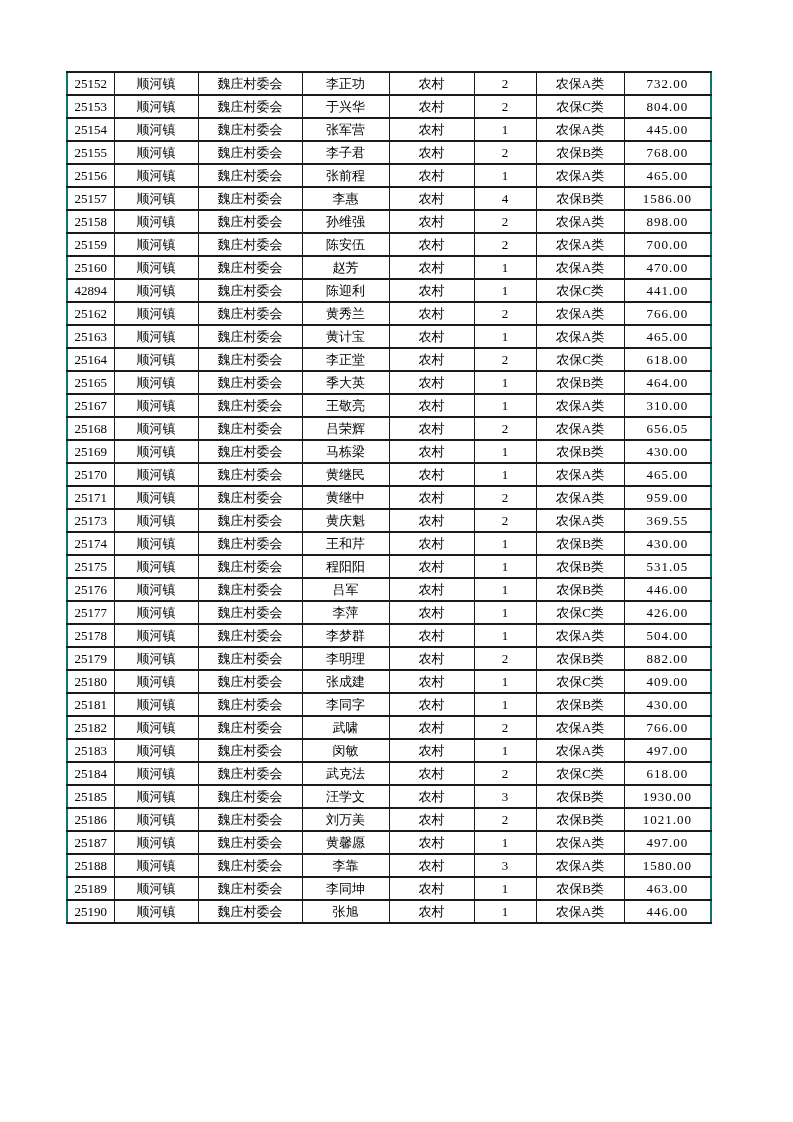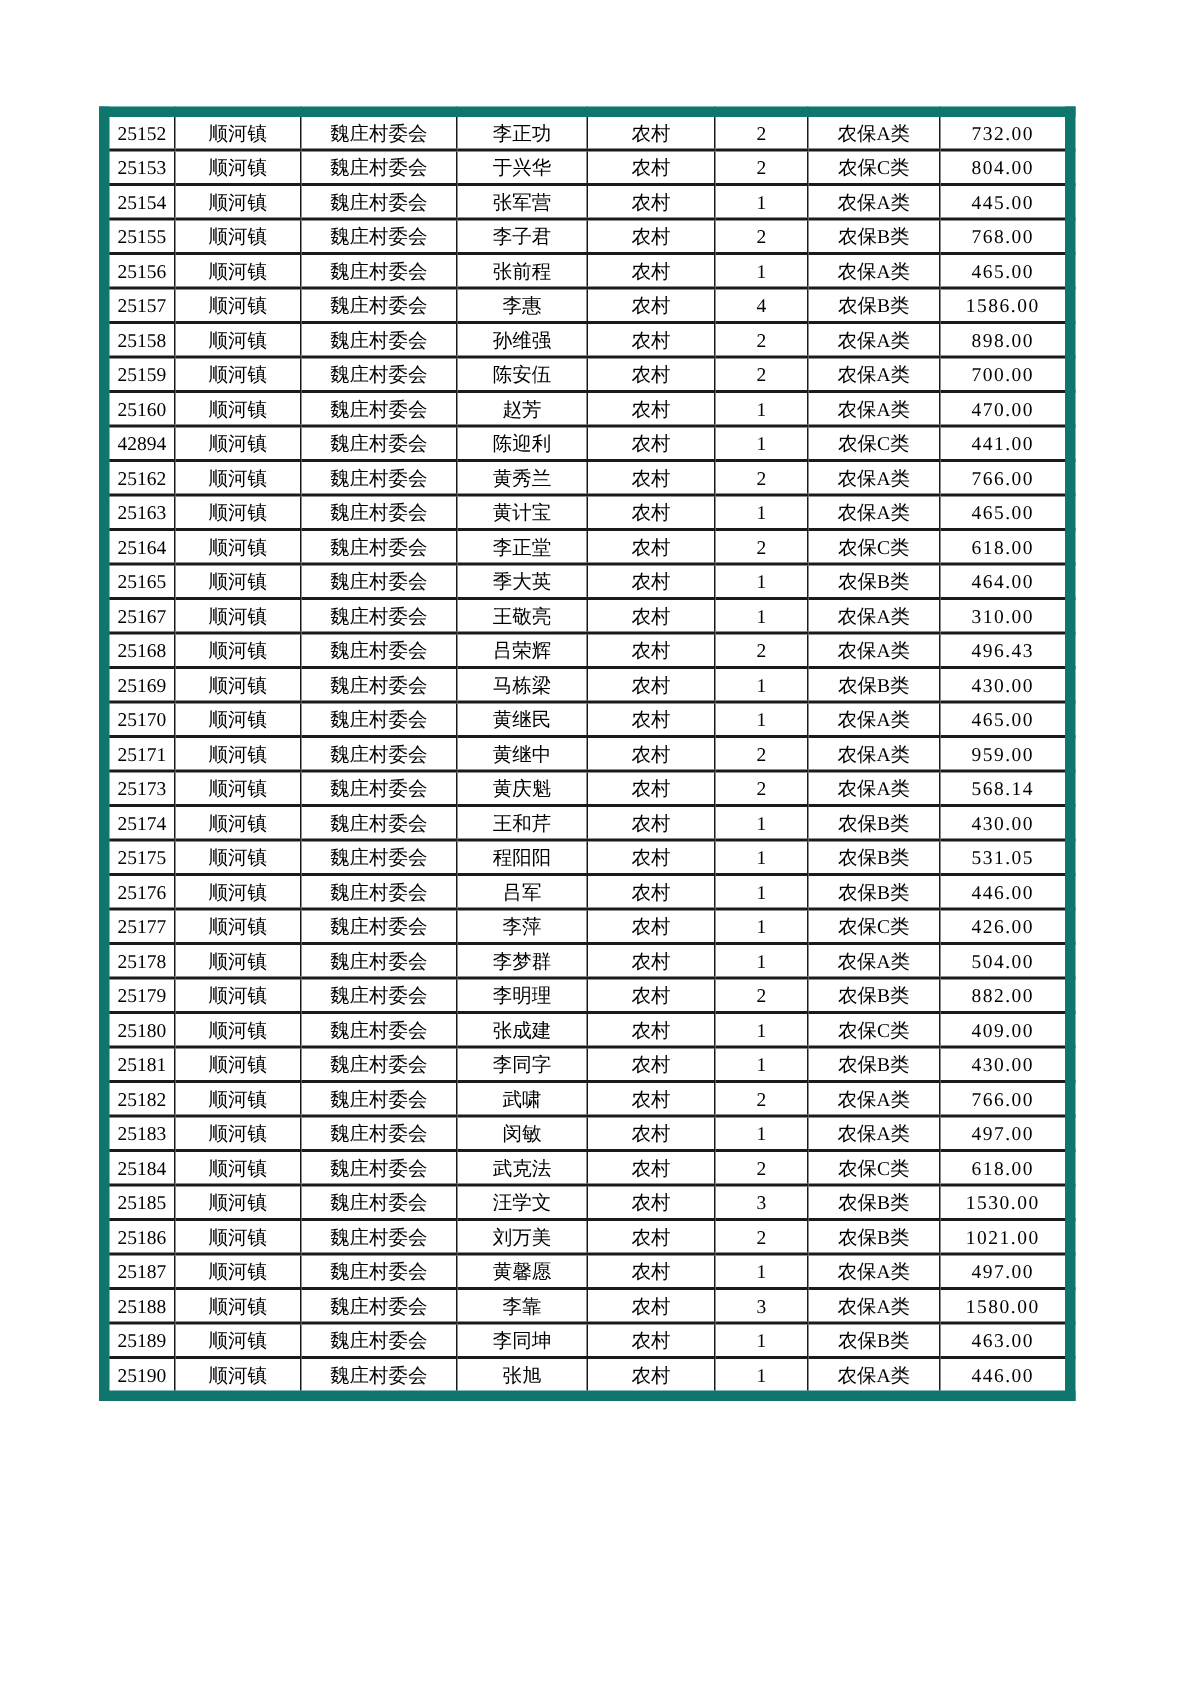"25152" table.roster { border: 7px solid #0f766e -> 2px solid #0f766e }
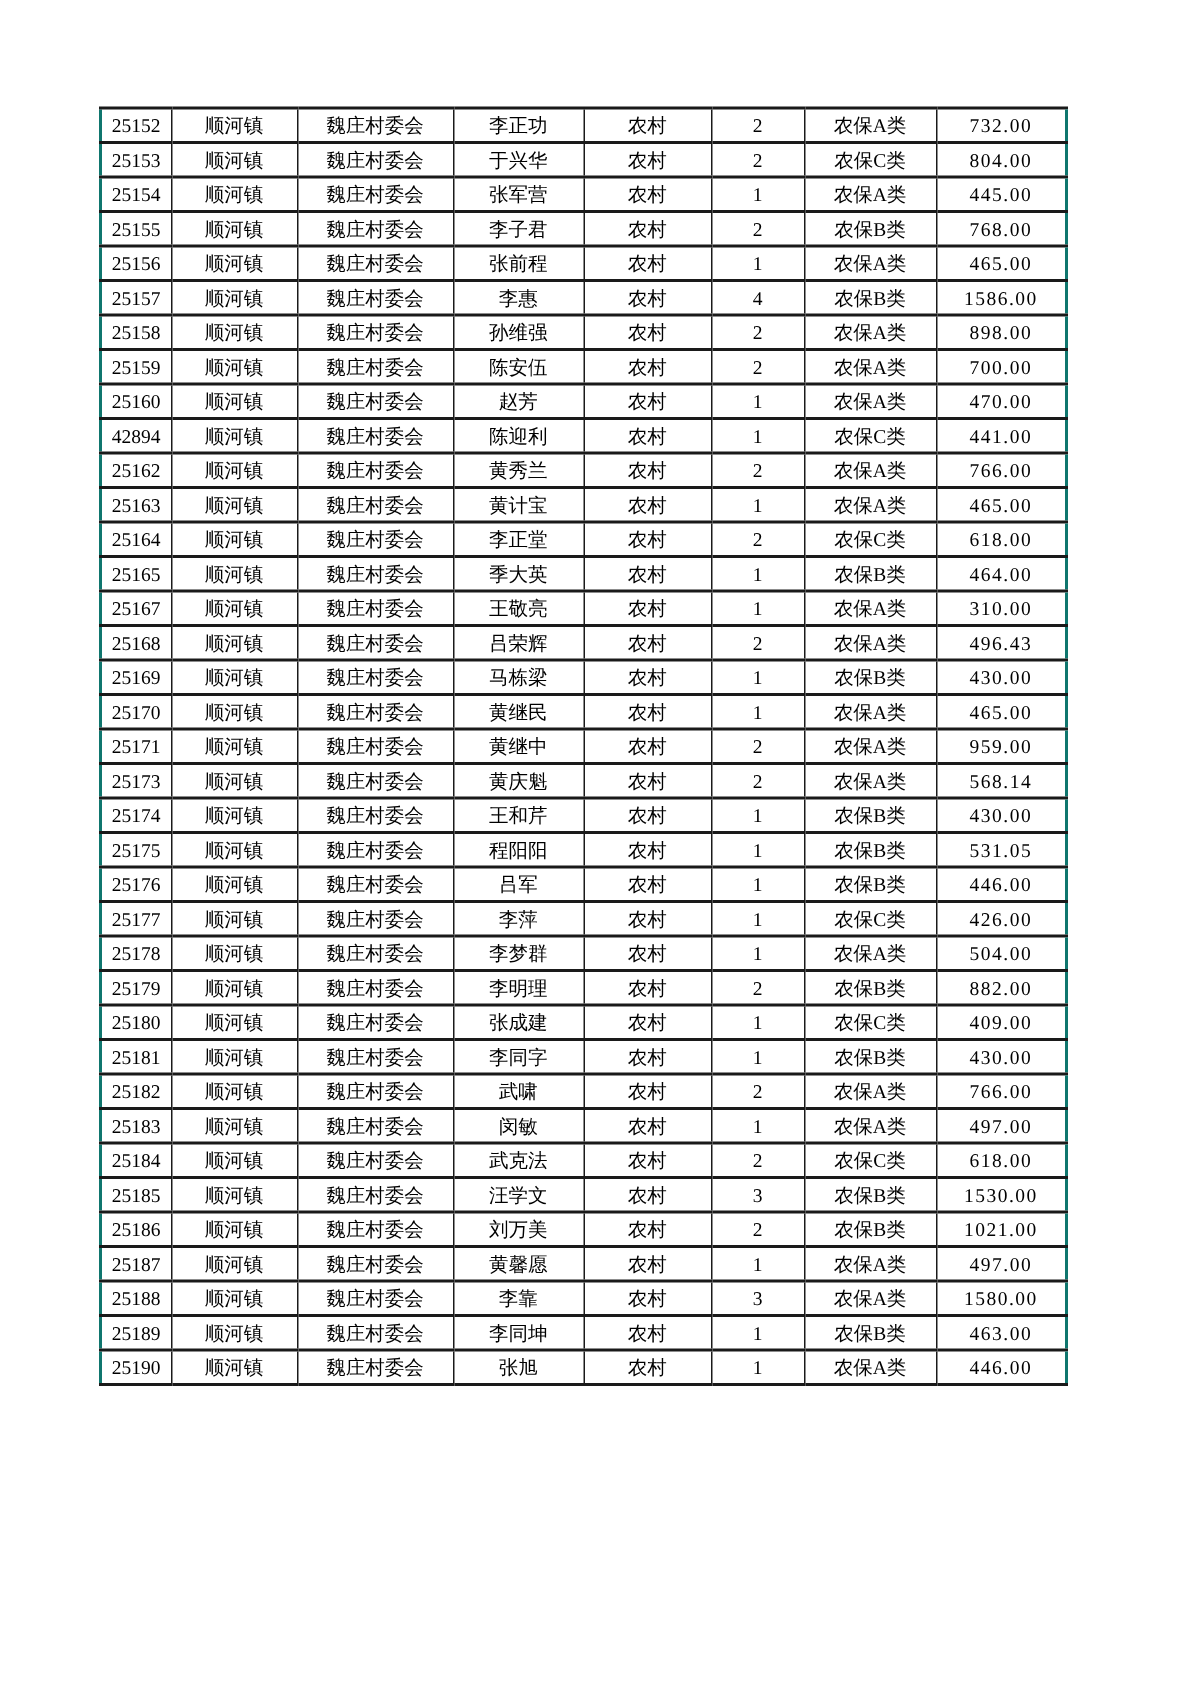"496.43" td.c-amount { text: 496.43 -> 656.05 }
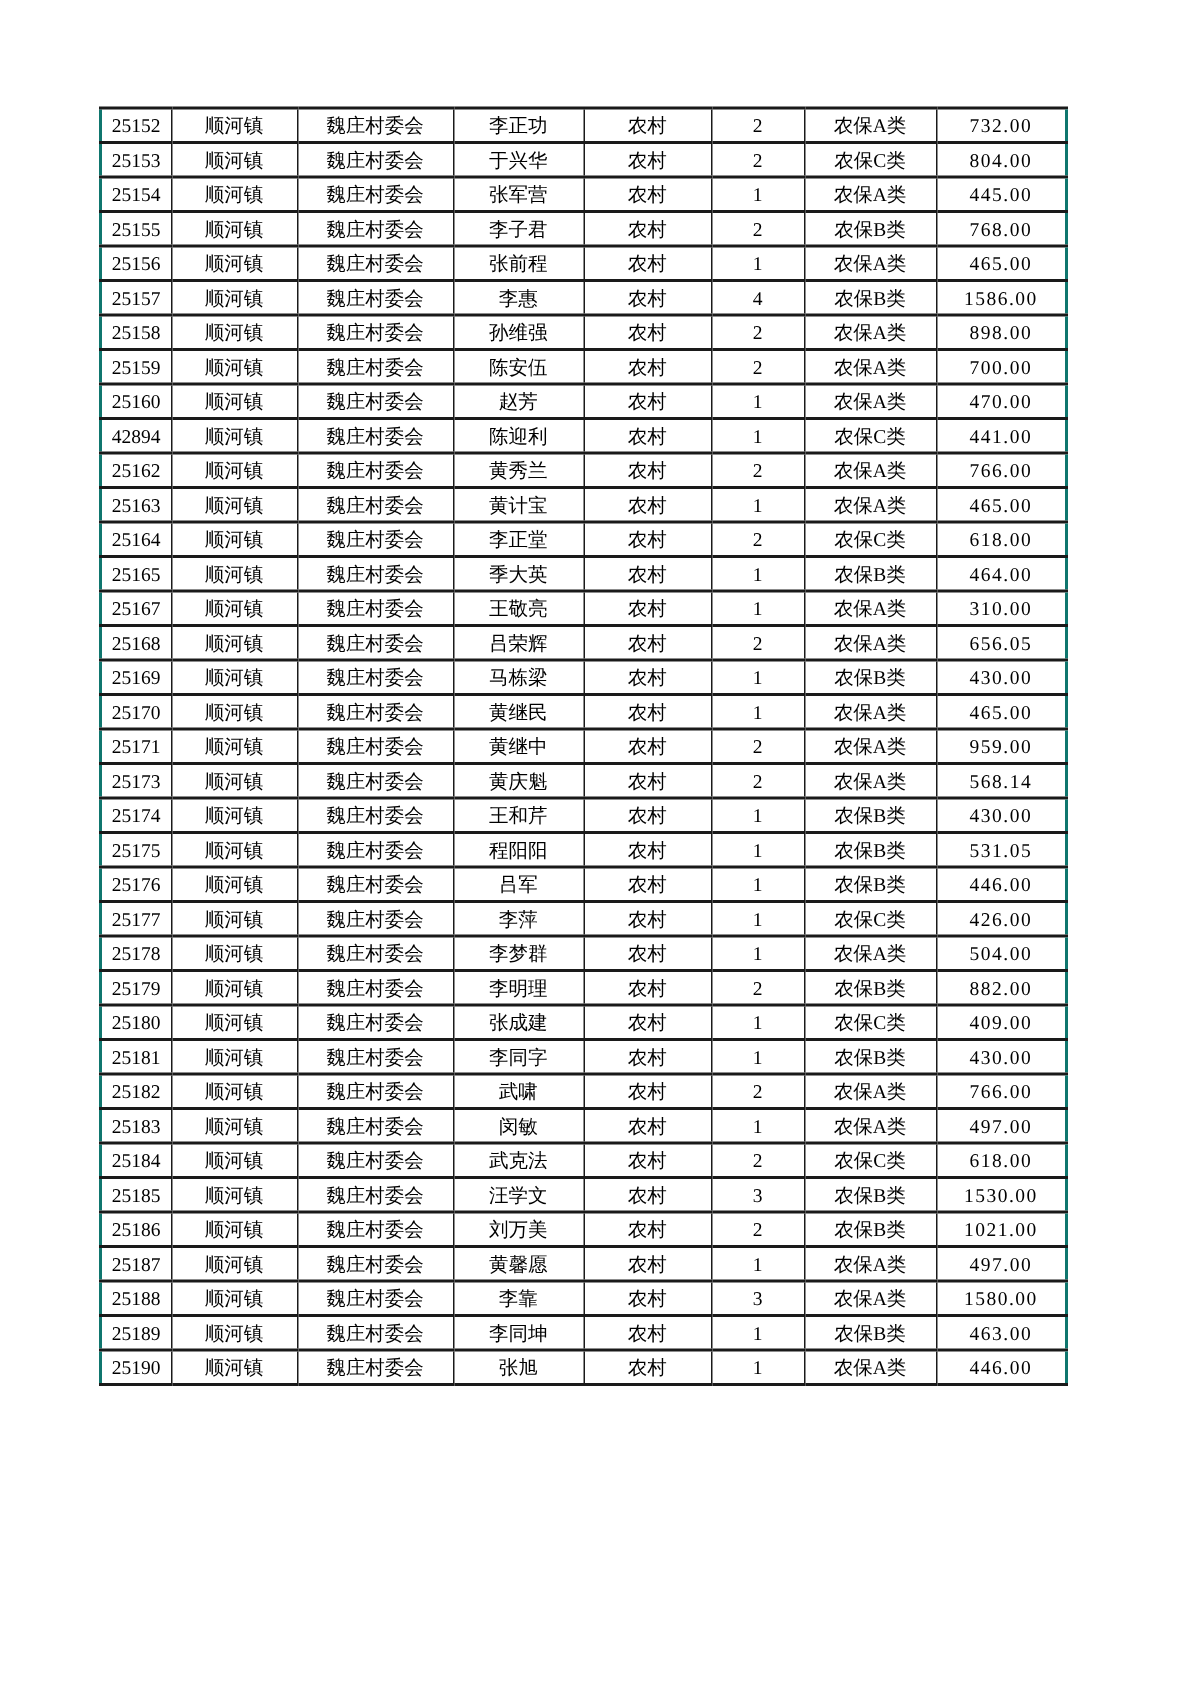"568.14" td.c-amount { text: 568.14 -> 369.55 }
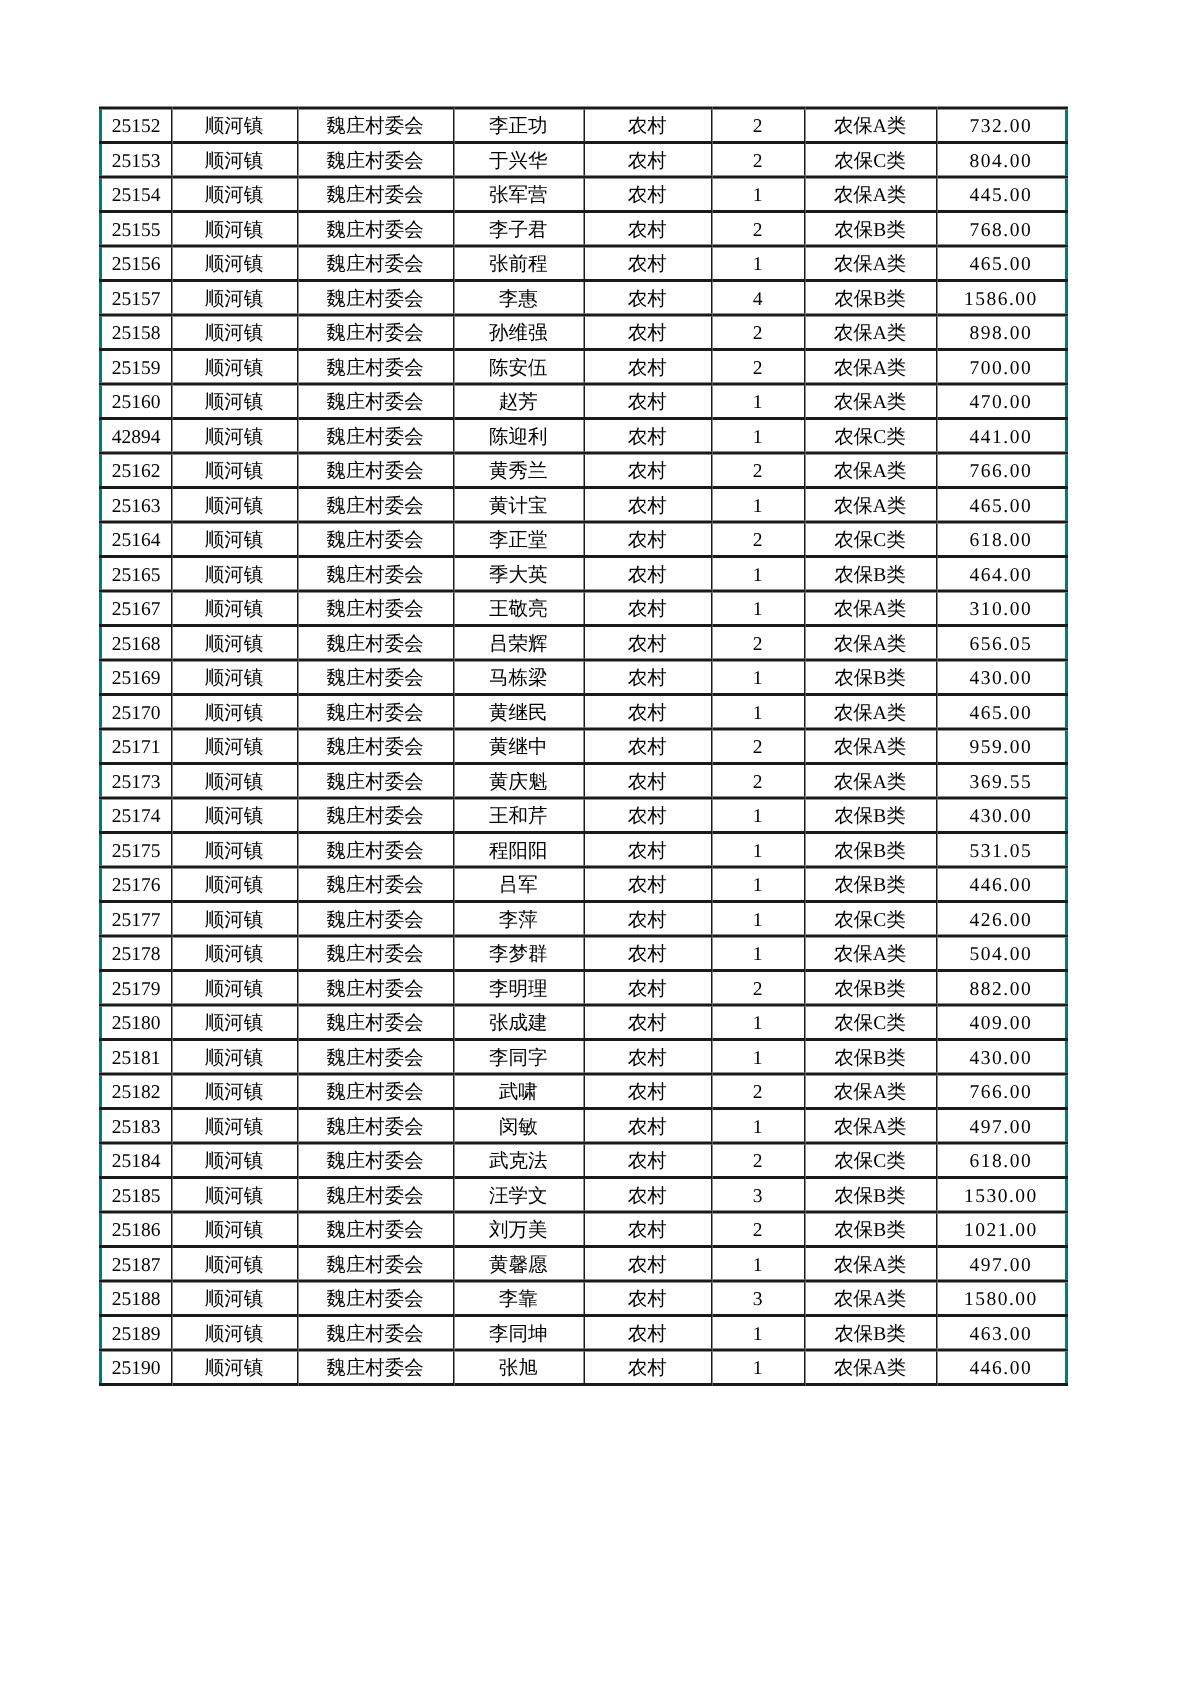"1530.00" td.c-amount { text: 1530.00 -> 1930.00 }
